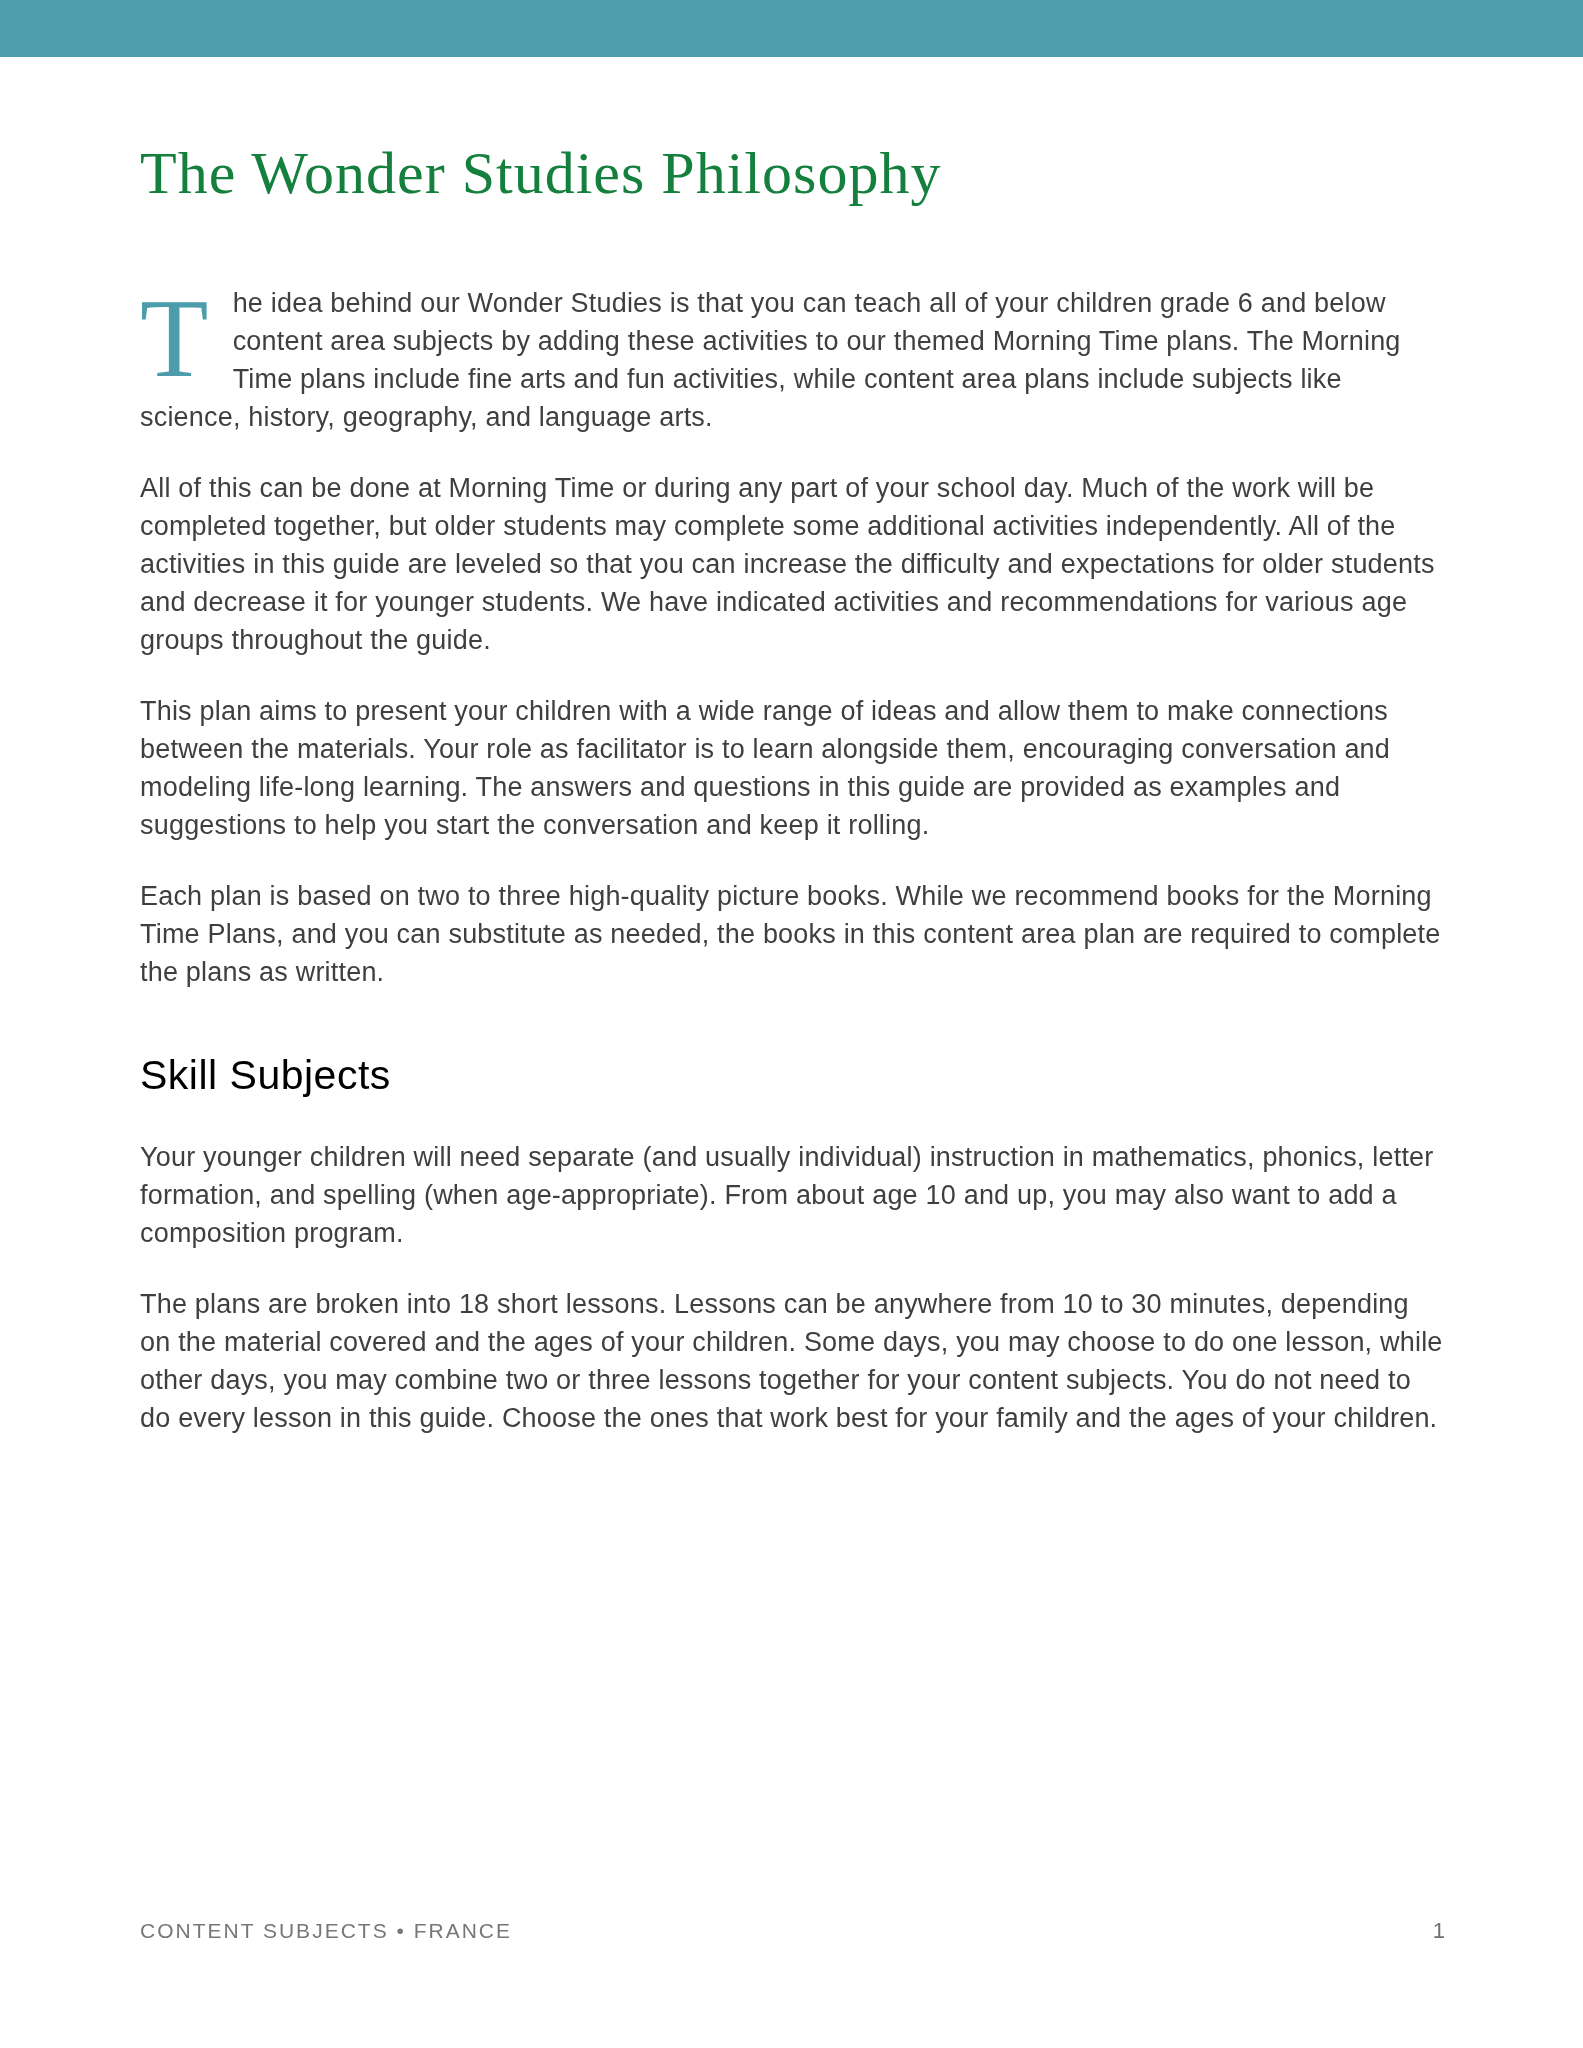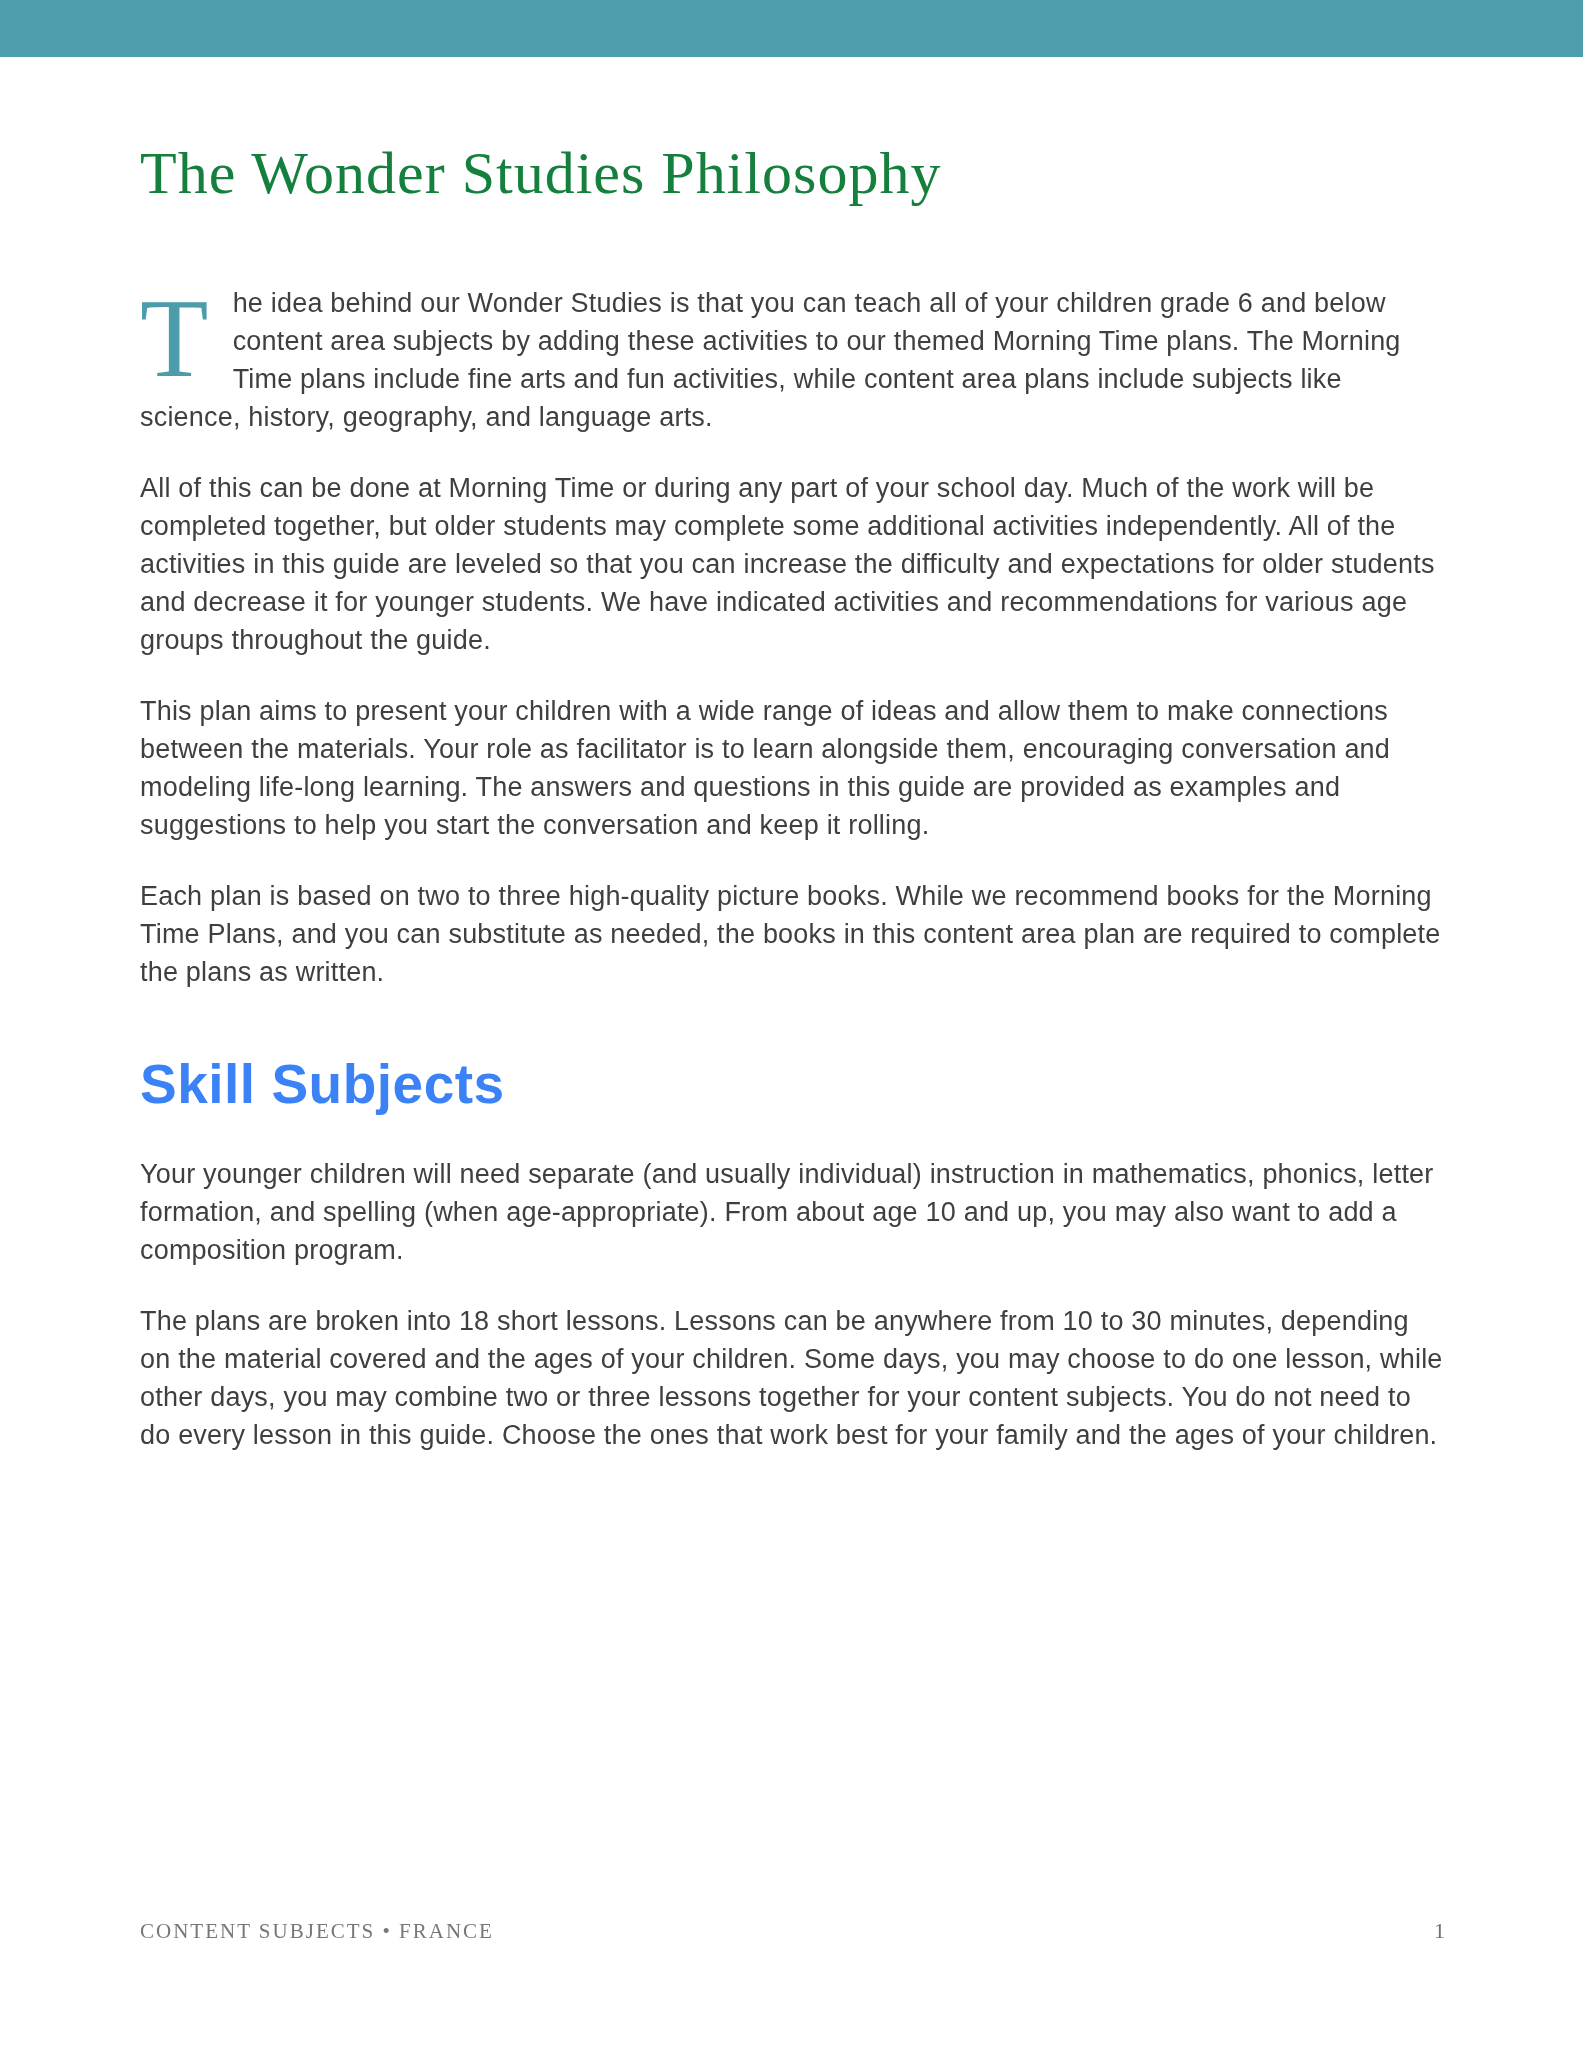"Skill Subjects" h2.section-heading { color: #3b82f6 -> #000000; font-size: 55px -> 41px; font-weight: 700 -> 400 }
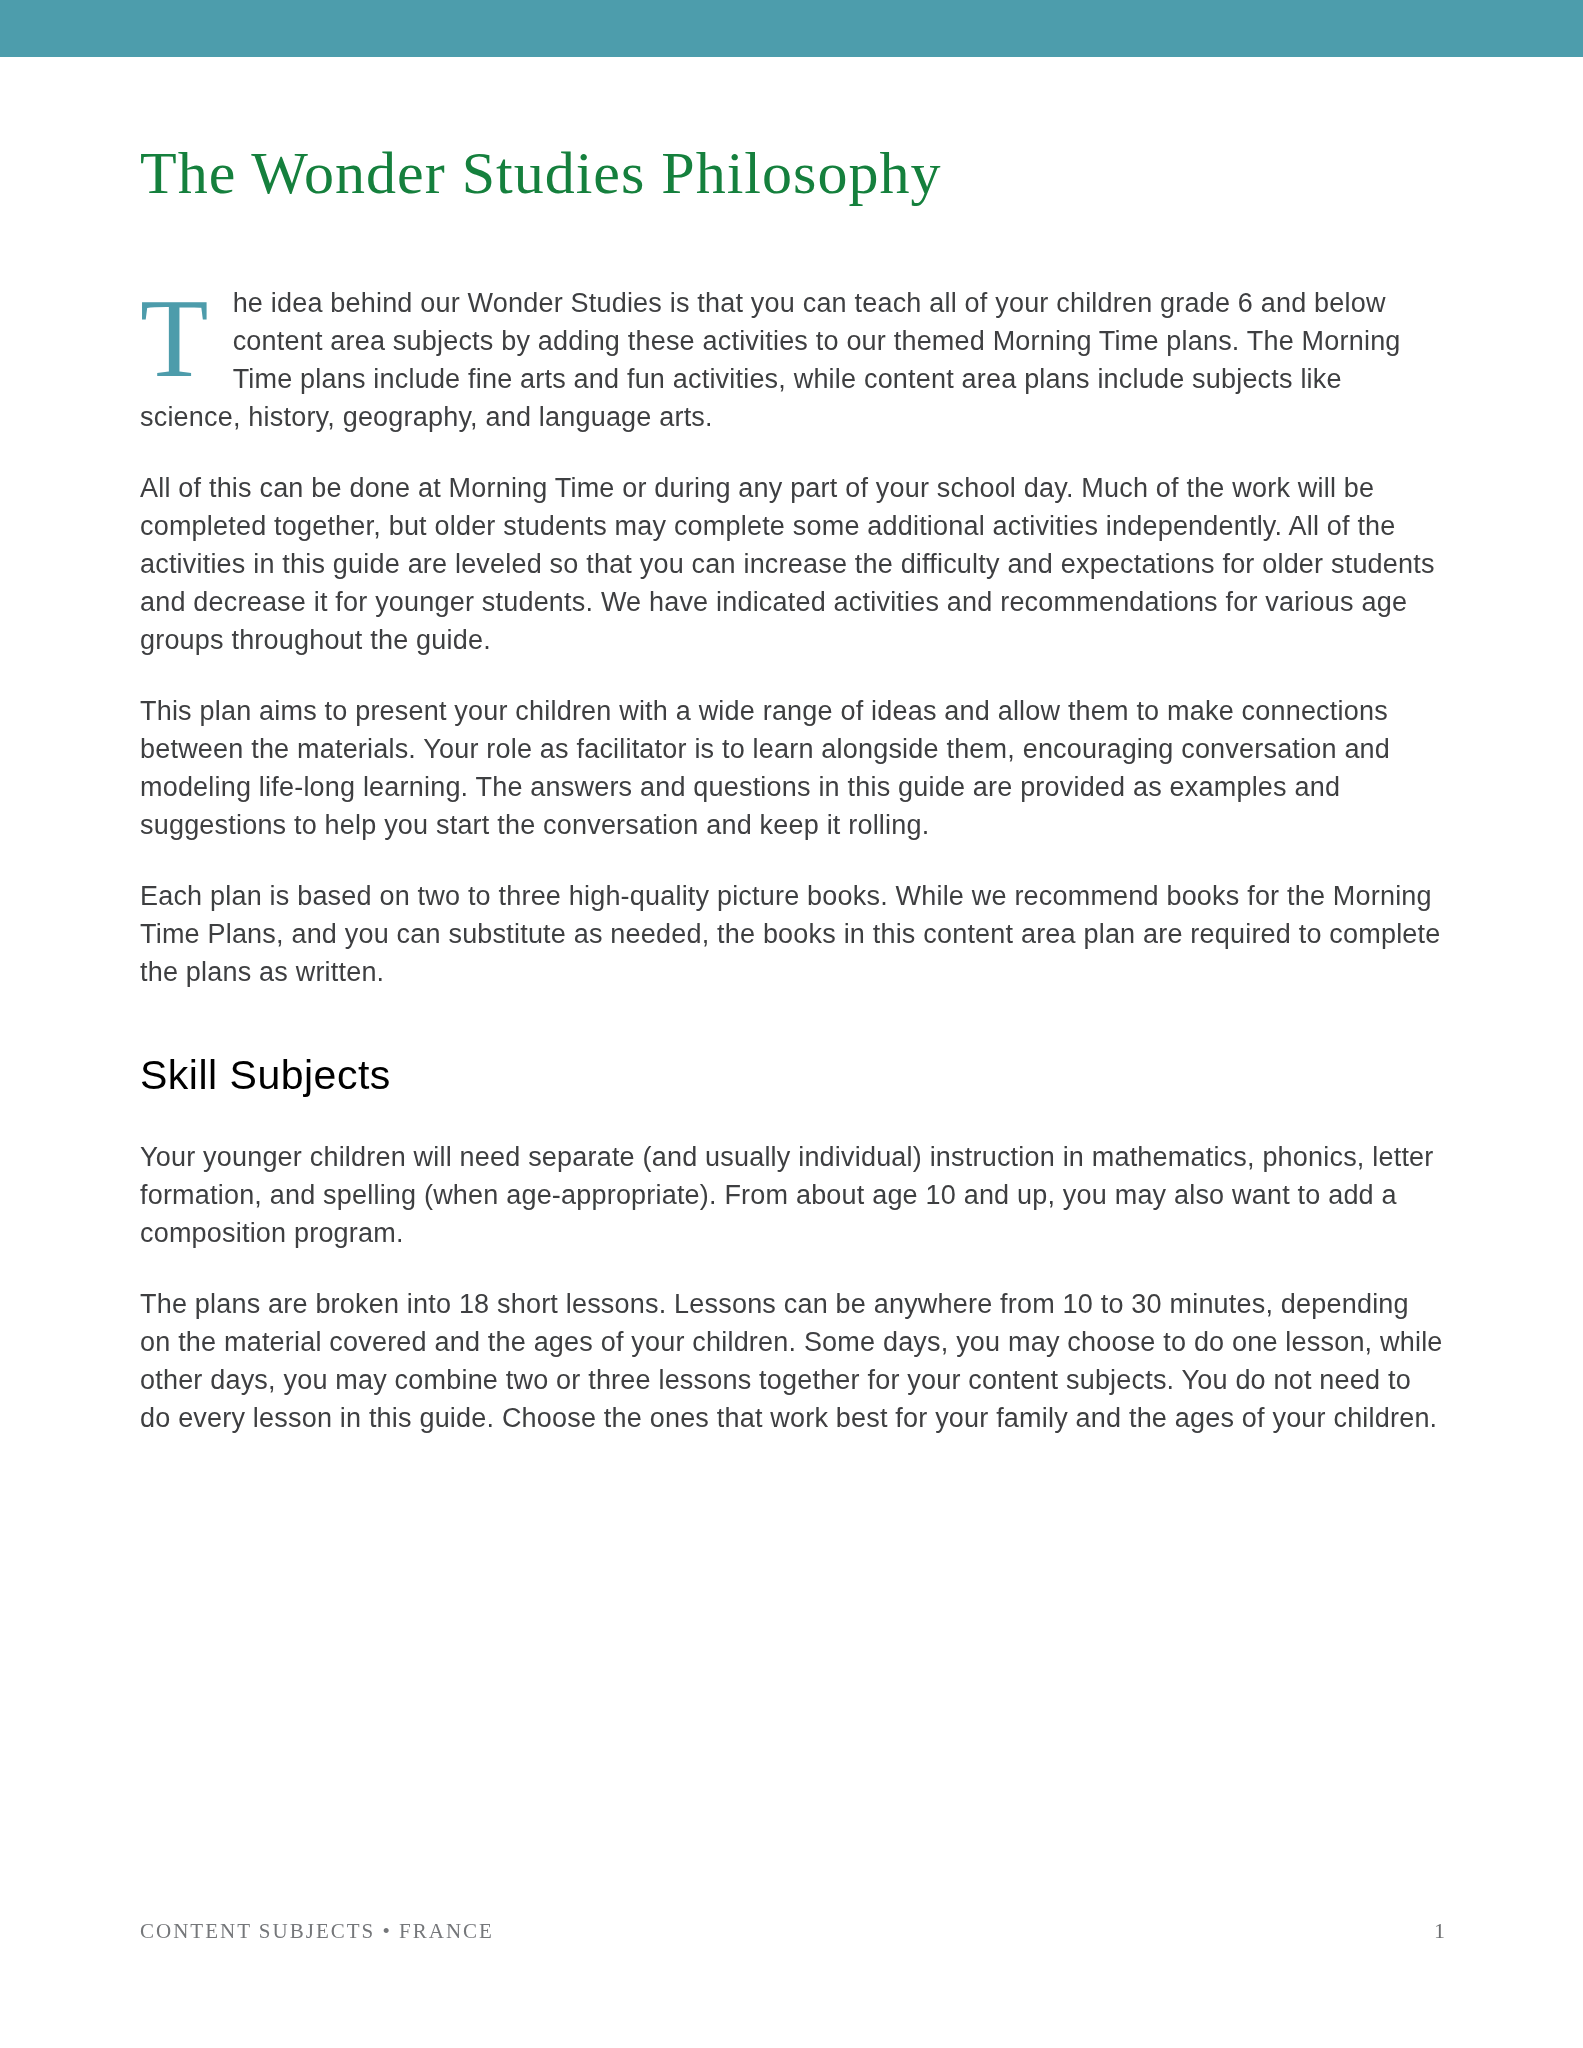"CONTENT SUBJECTS • FRANCE" .footer { font-family: Liberation Serif, serif -> none }
